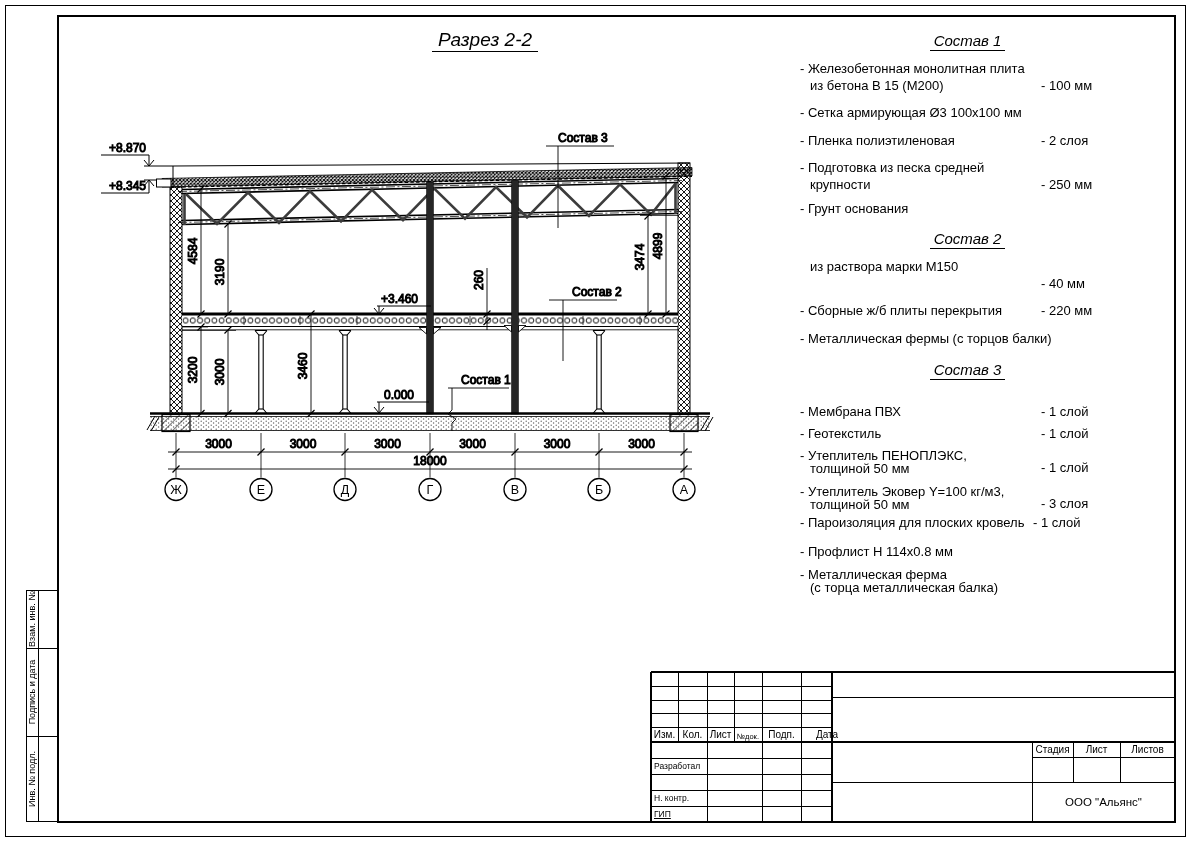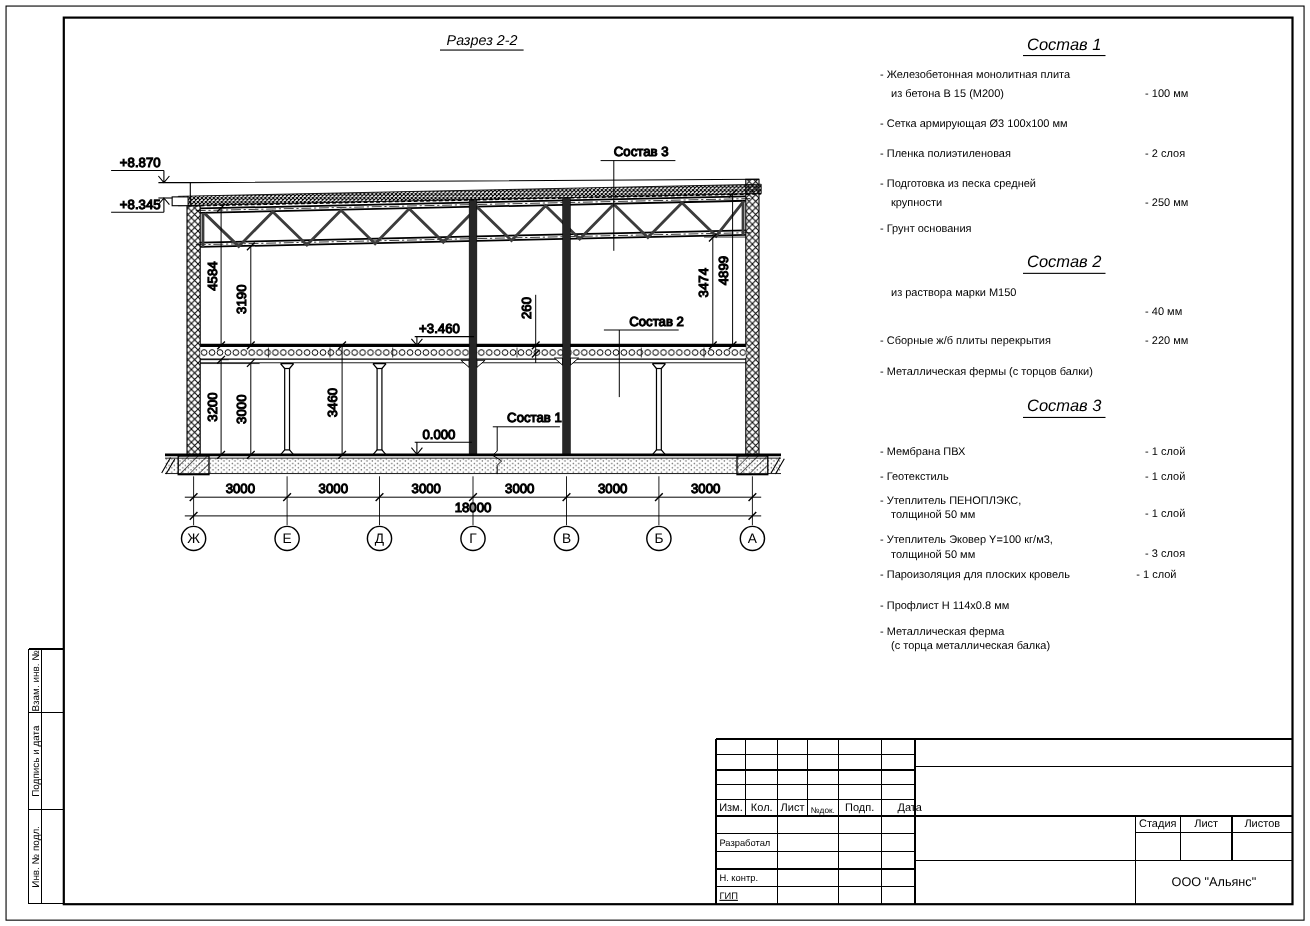"Разрез 2-2" .dtitle { font-size: 13px -> 19px; text-align: none -> center }
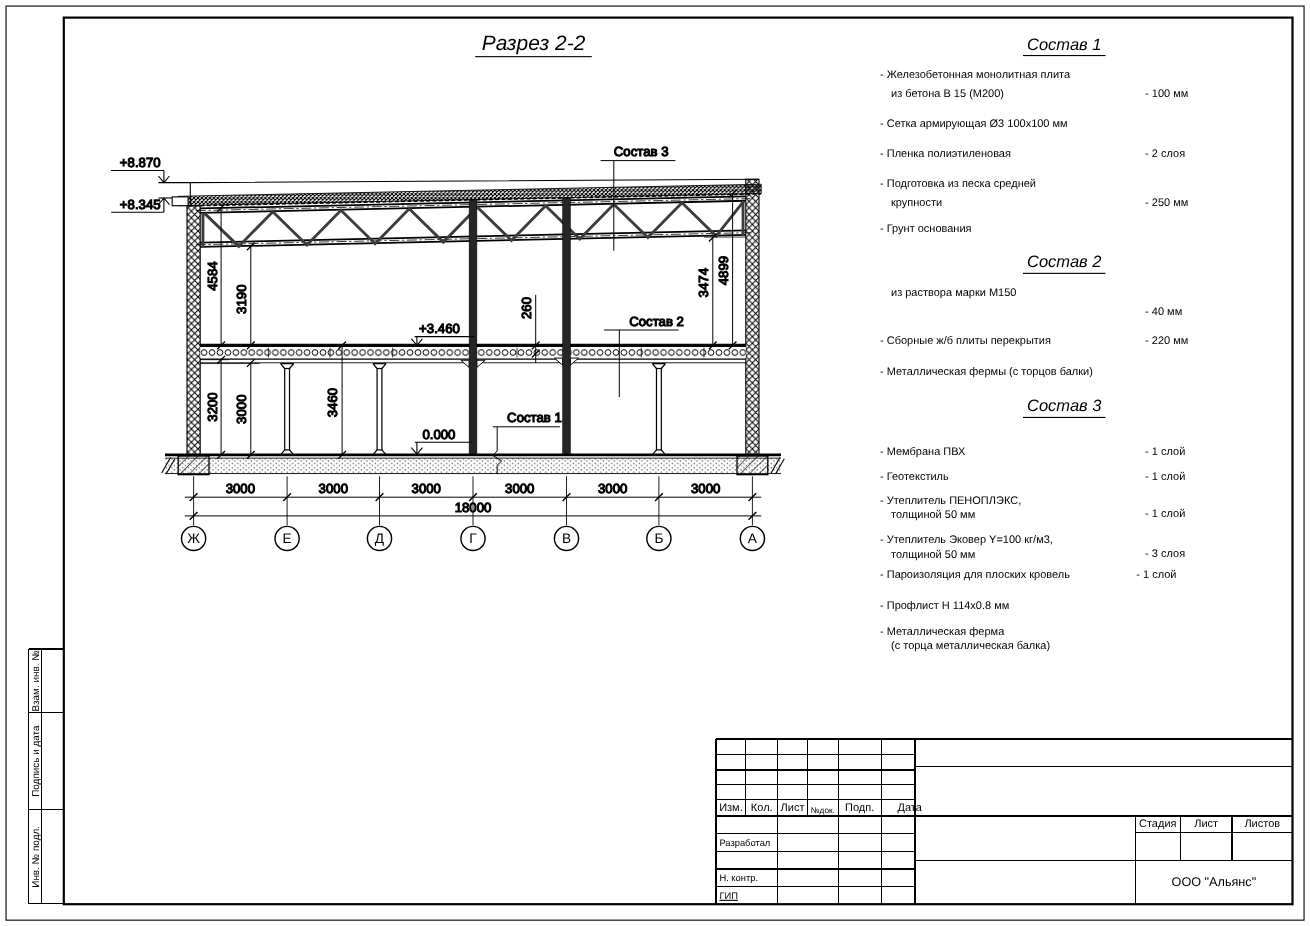"- Железобетонная монолитная плита" .si { font-size: 10px -> 13px }
